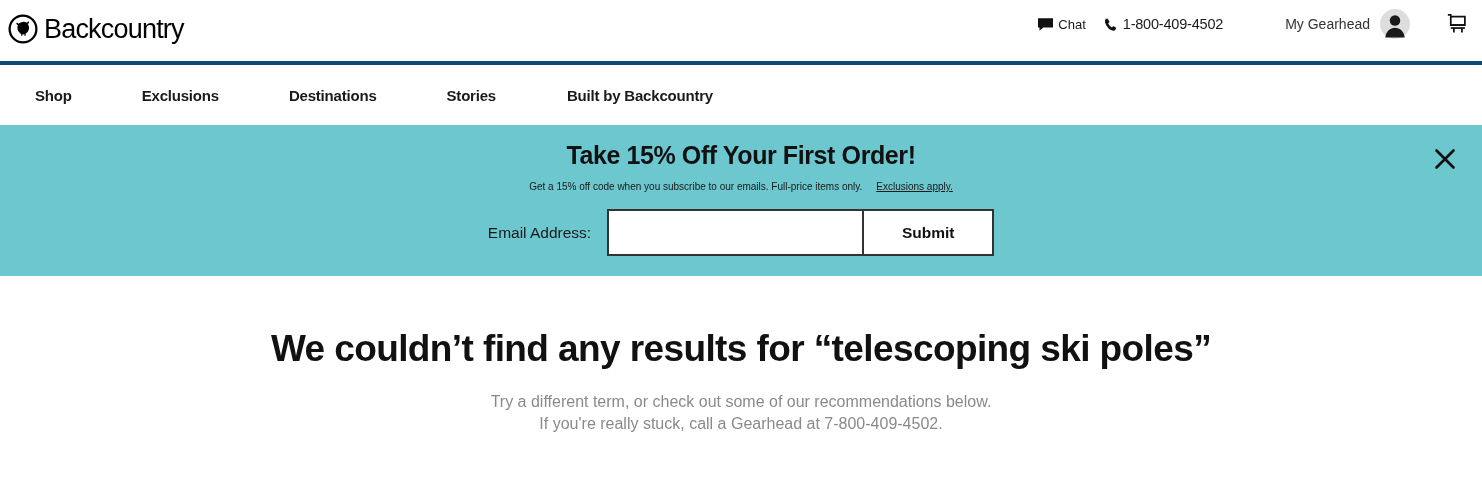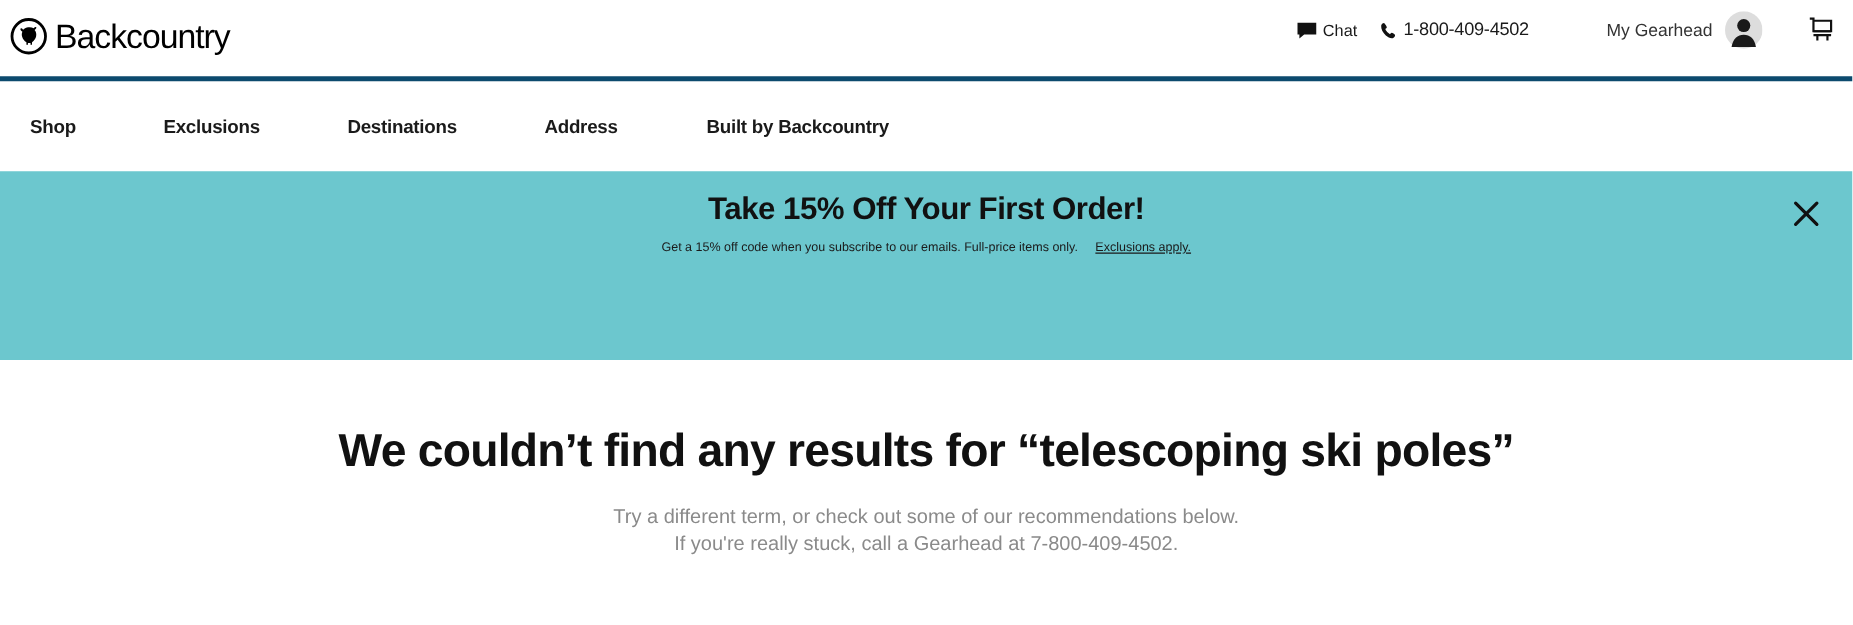"Shop" .nav-bar { height: 72px -> 60px; padding-left: 24px -> 35px }
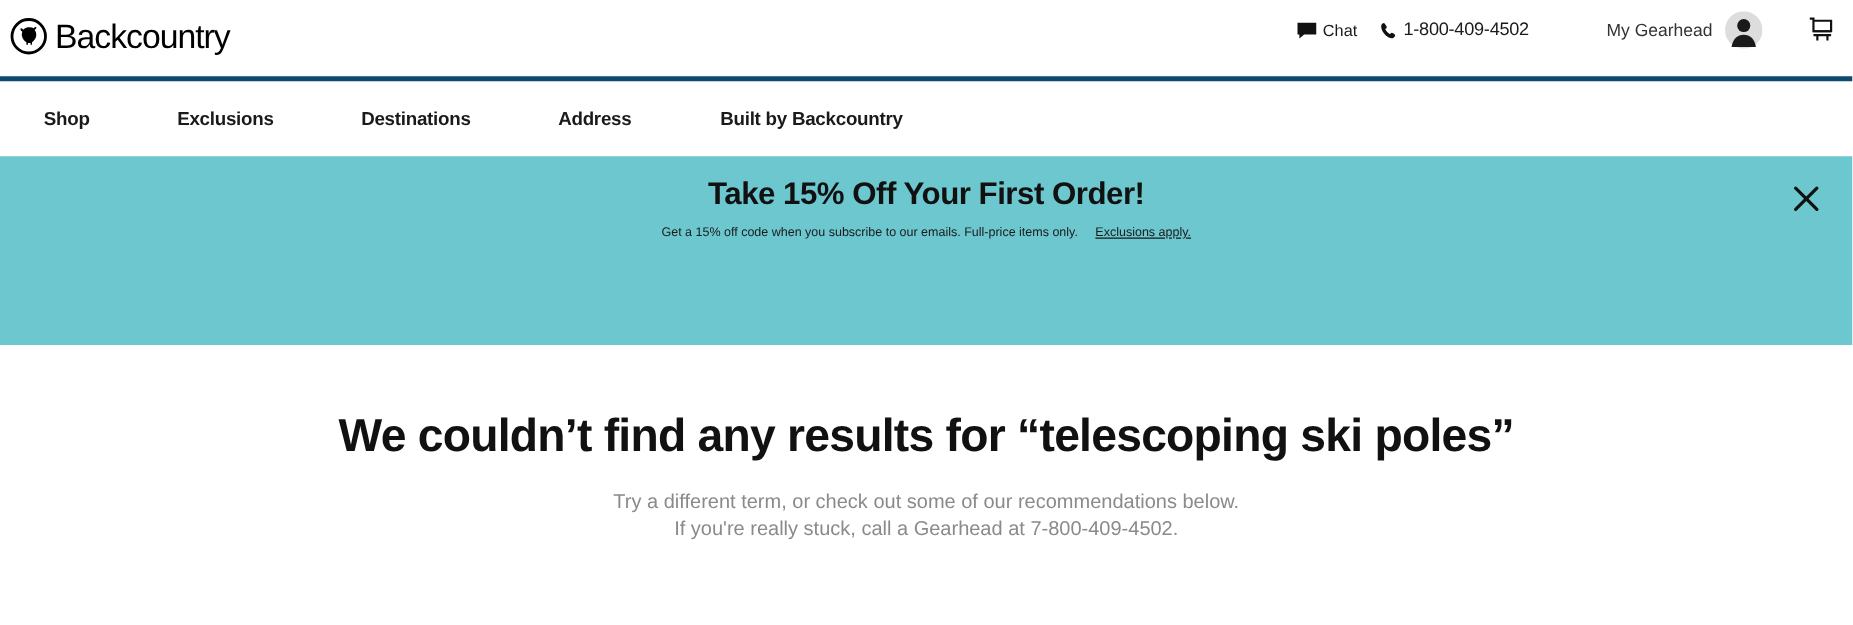"Address" span.nav-item { text: Address -> Stories }
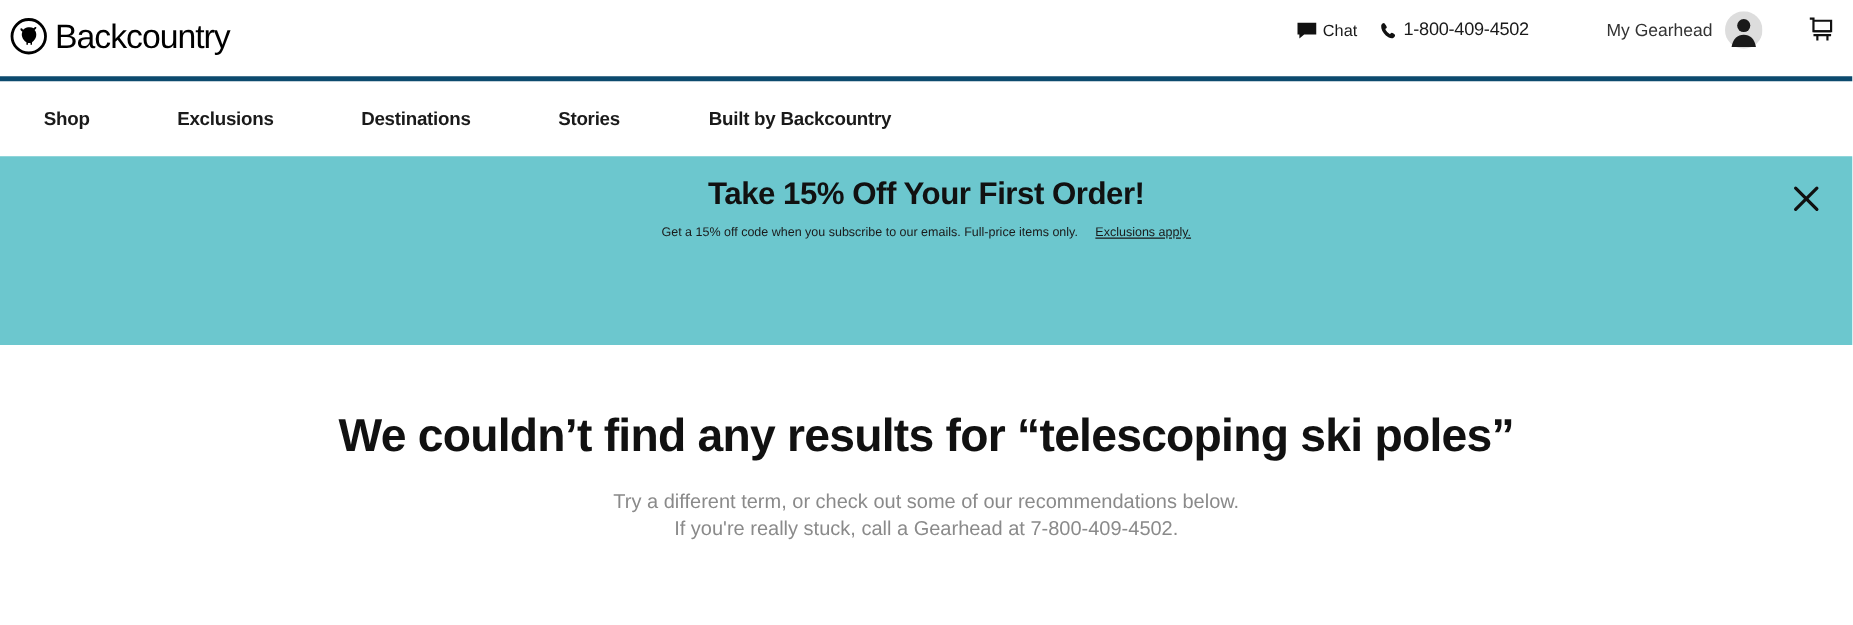"Email Address:" div.promo-form { html: none -> <div> <span>Email Address:</span> <input> <button>Submit</button> </div> }
